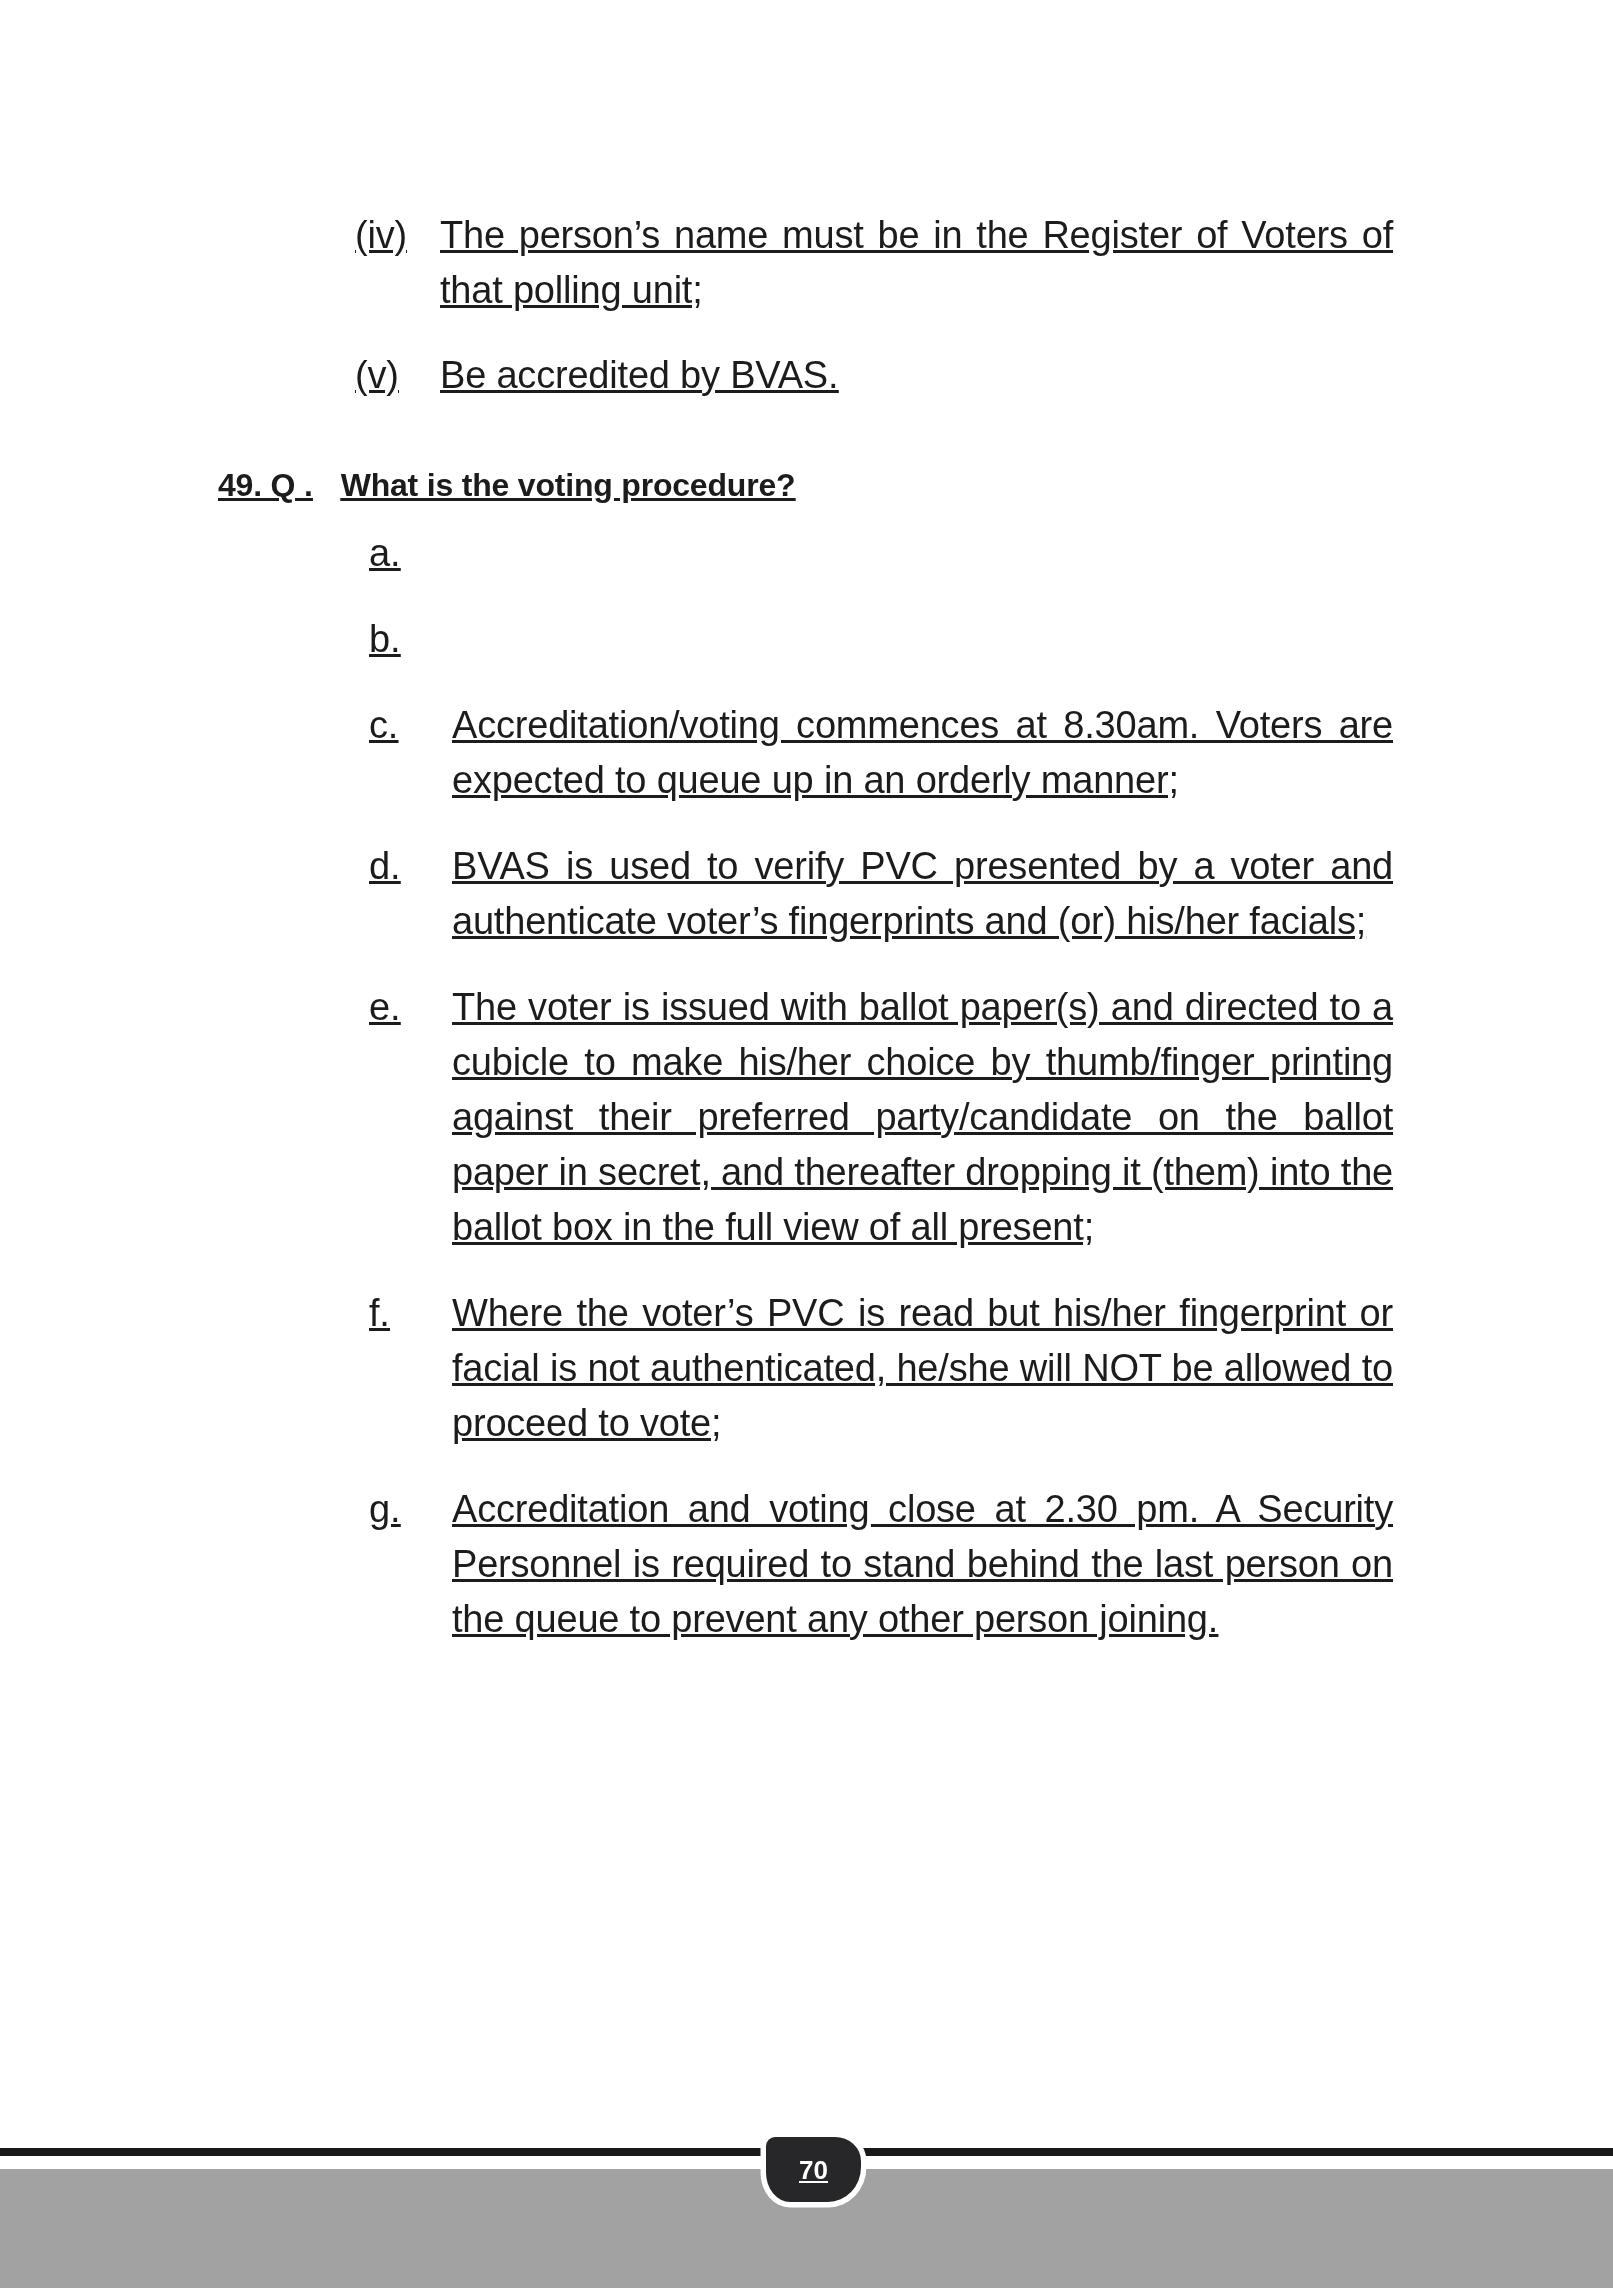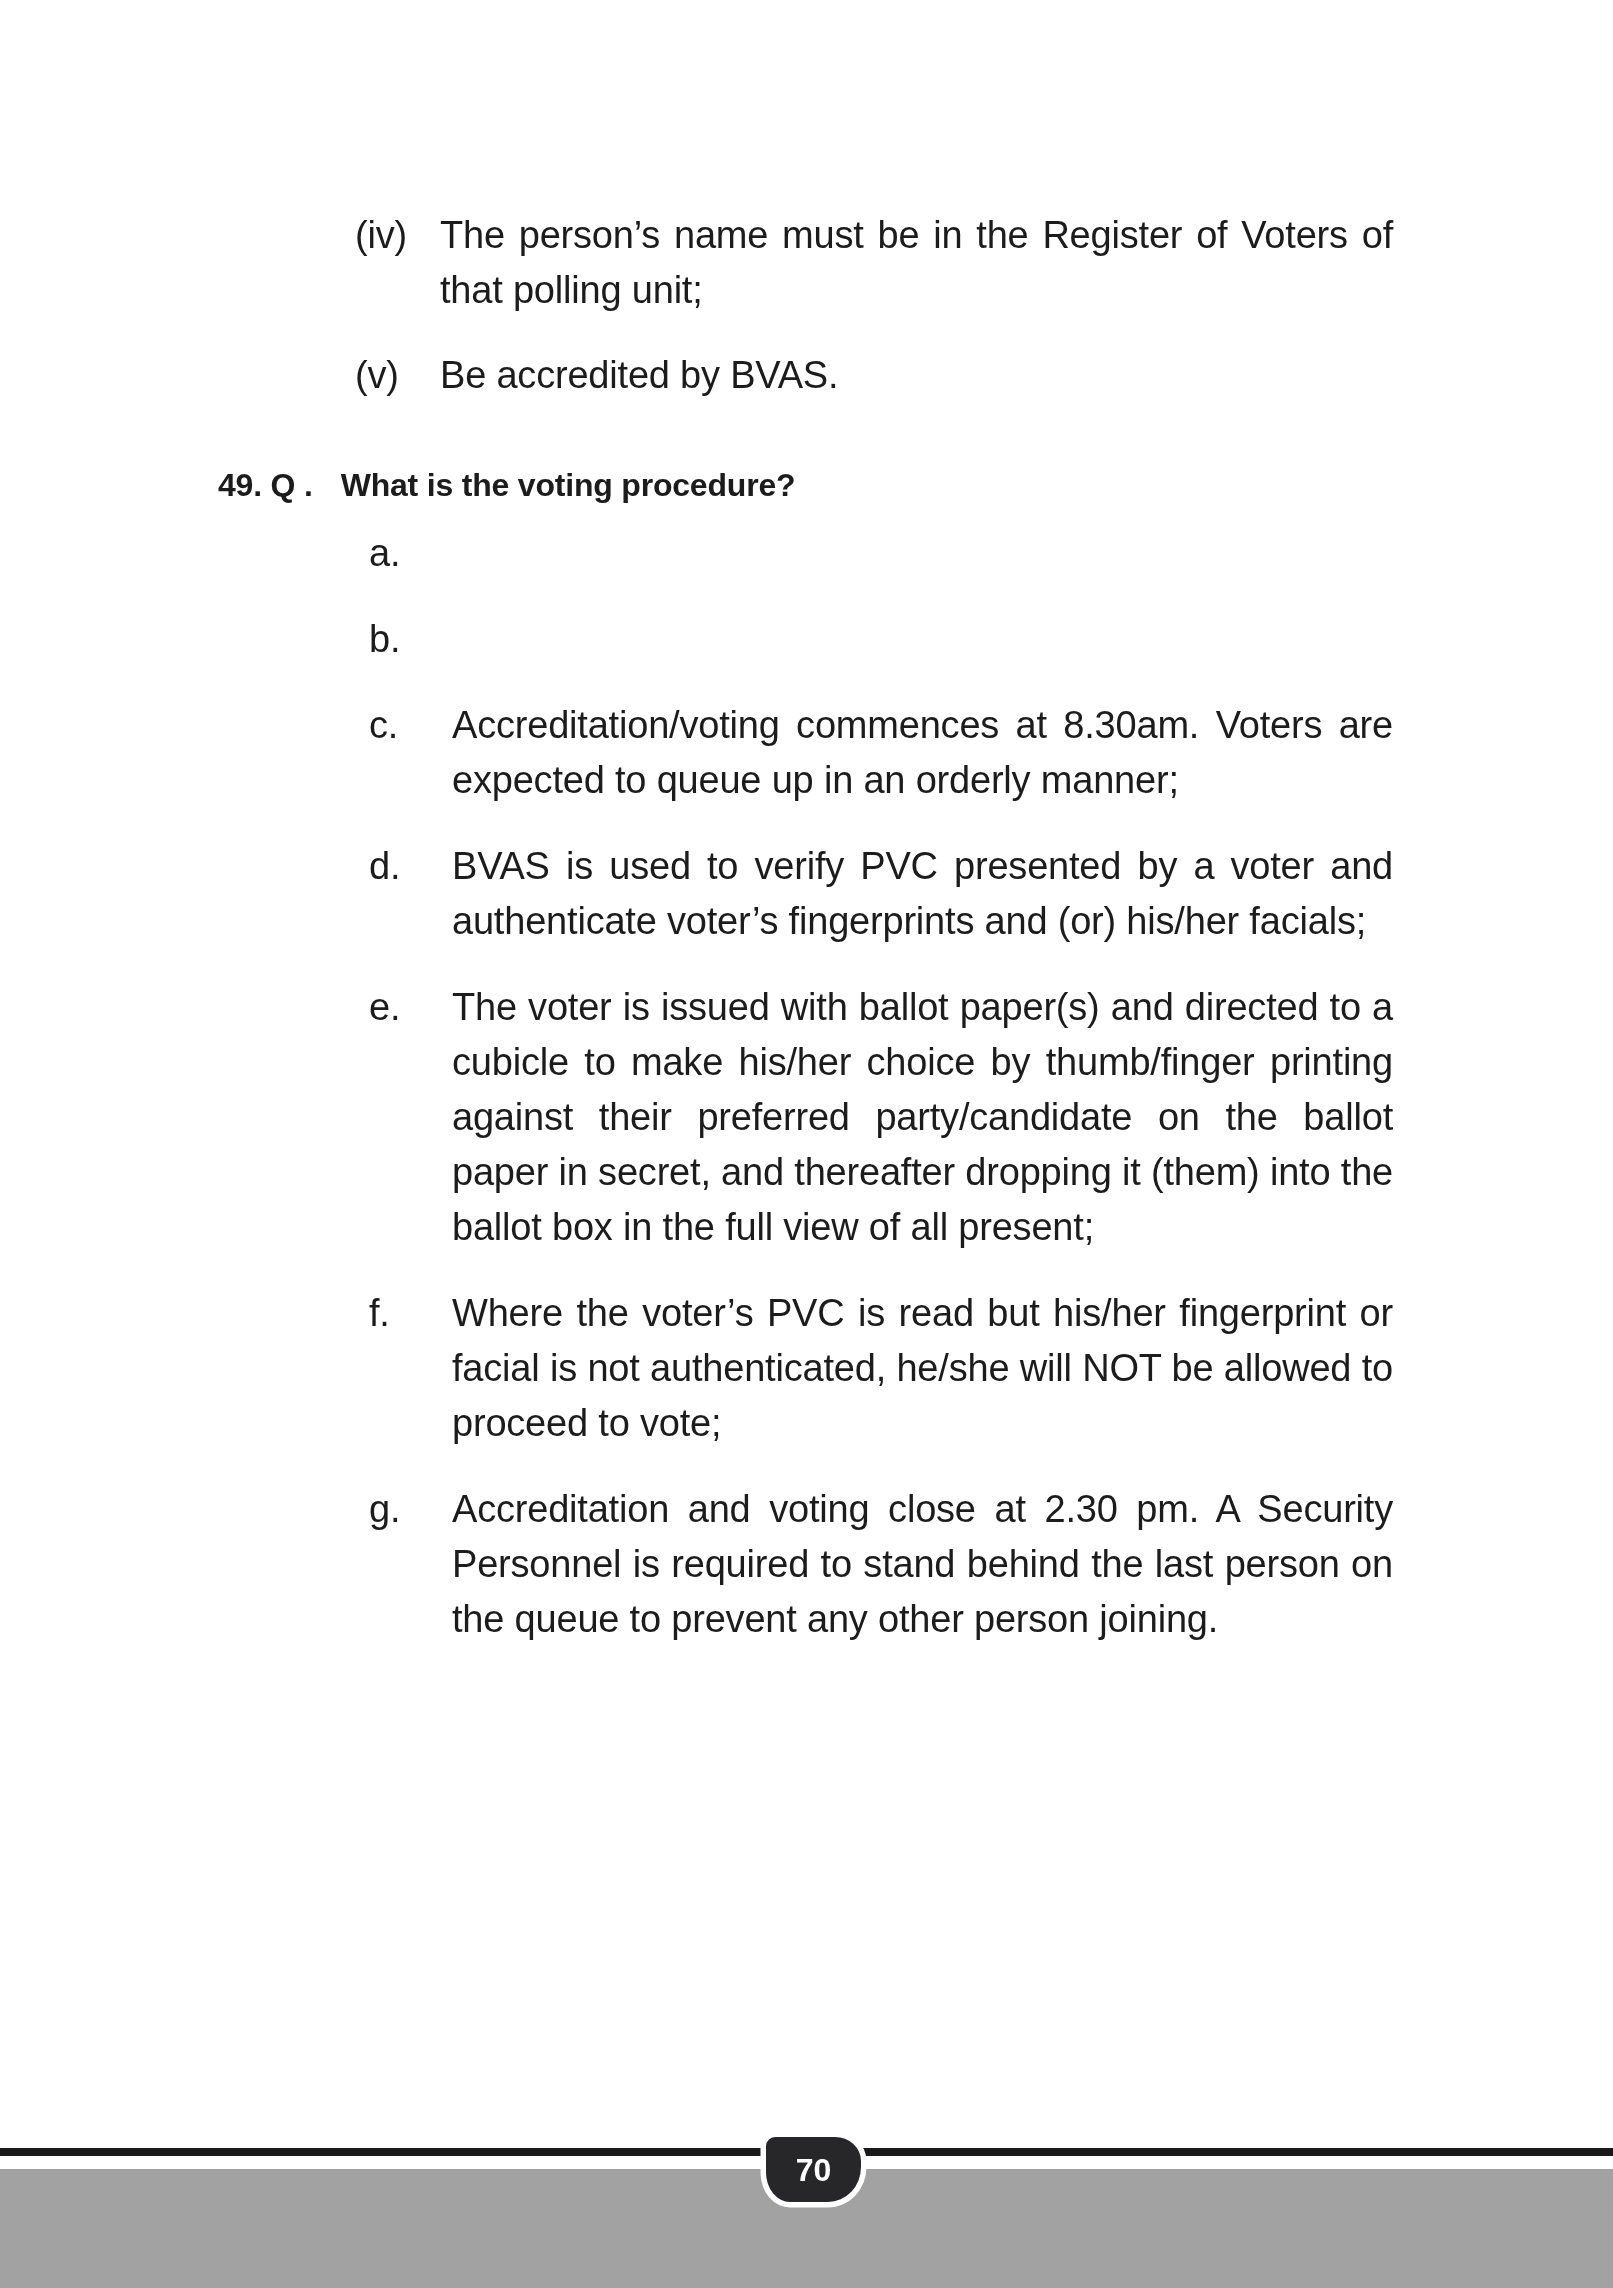"(iv)" * { text-decoration: none -> underline }
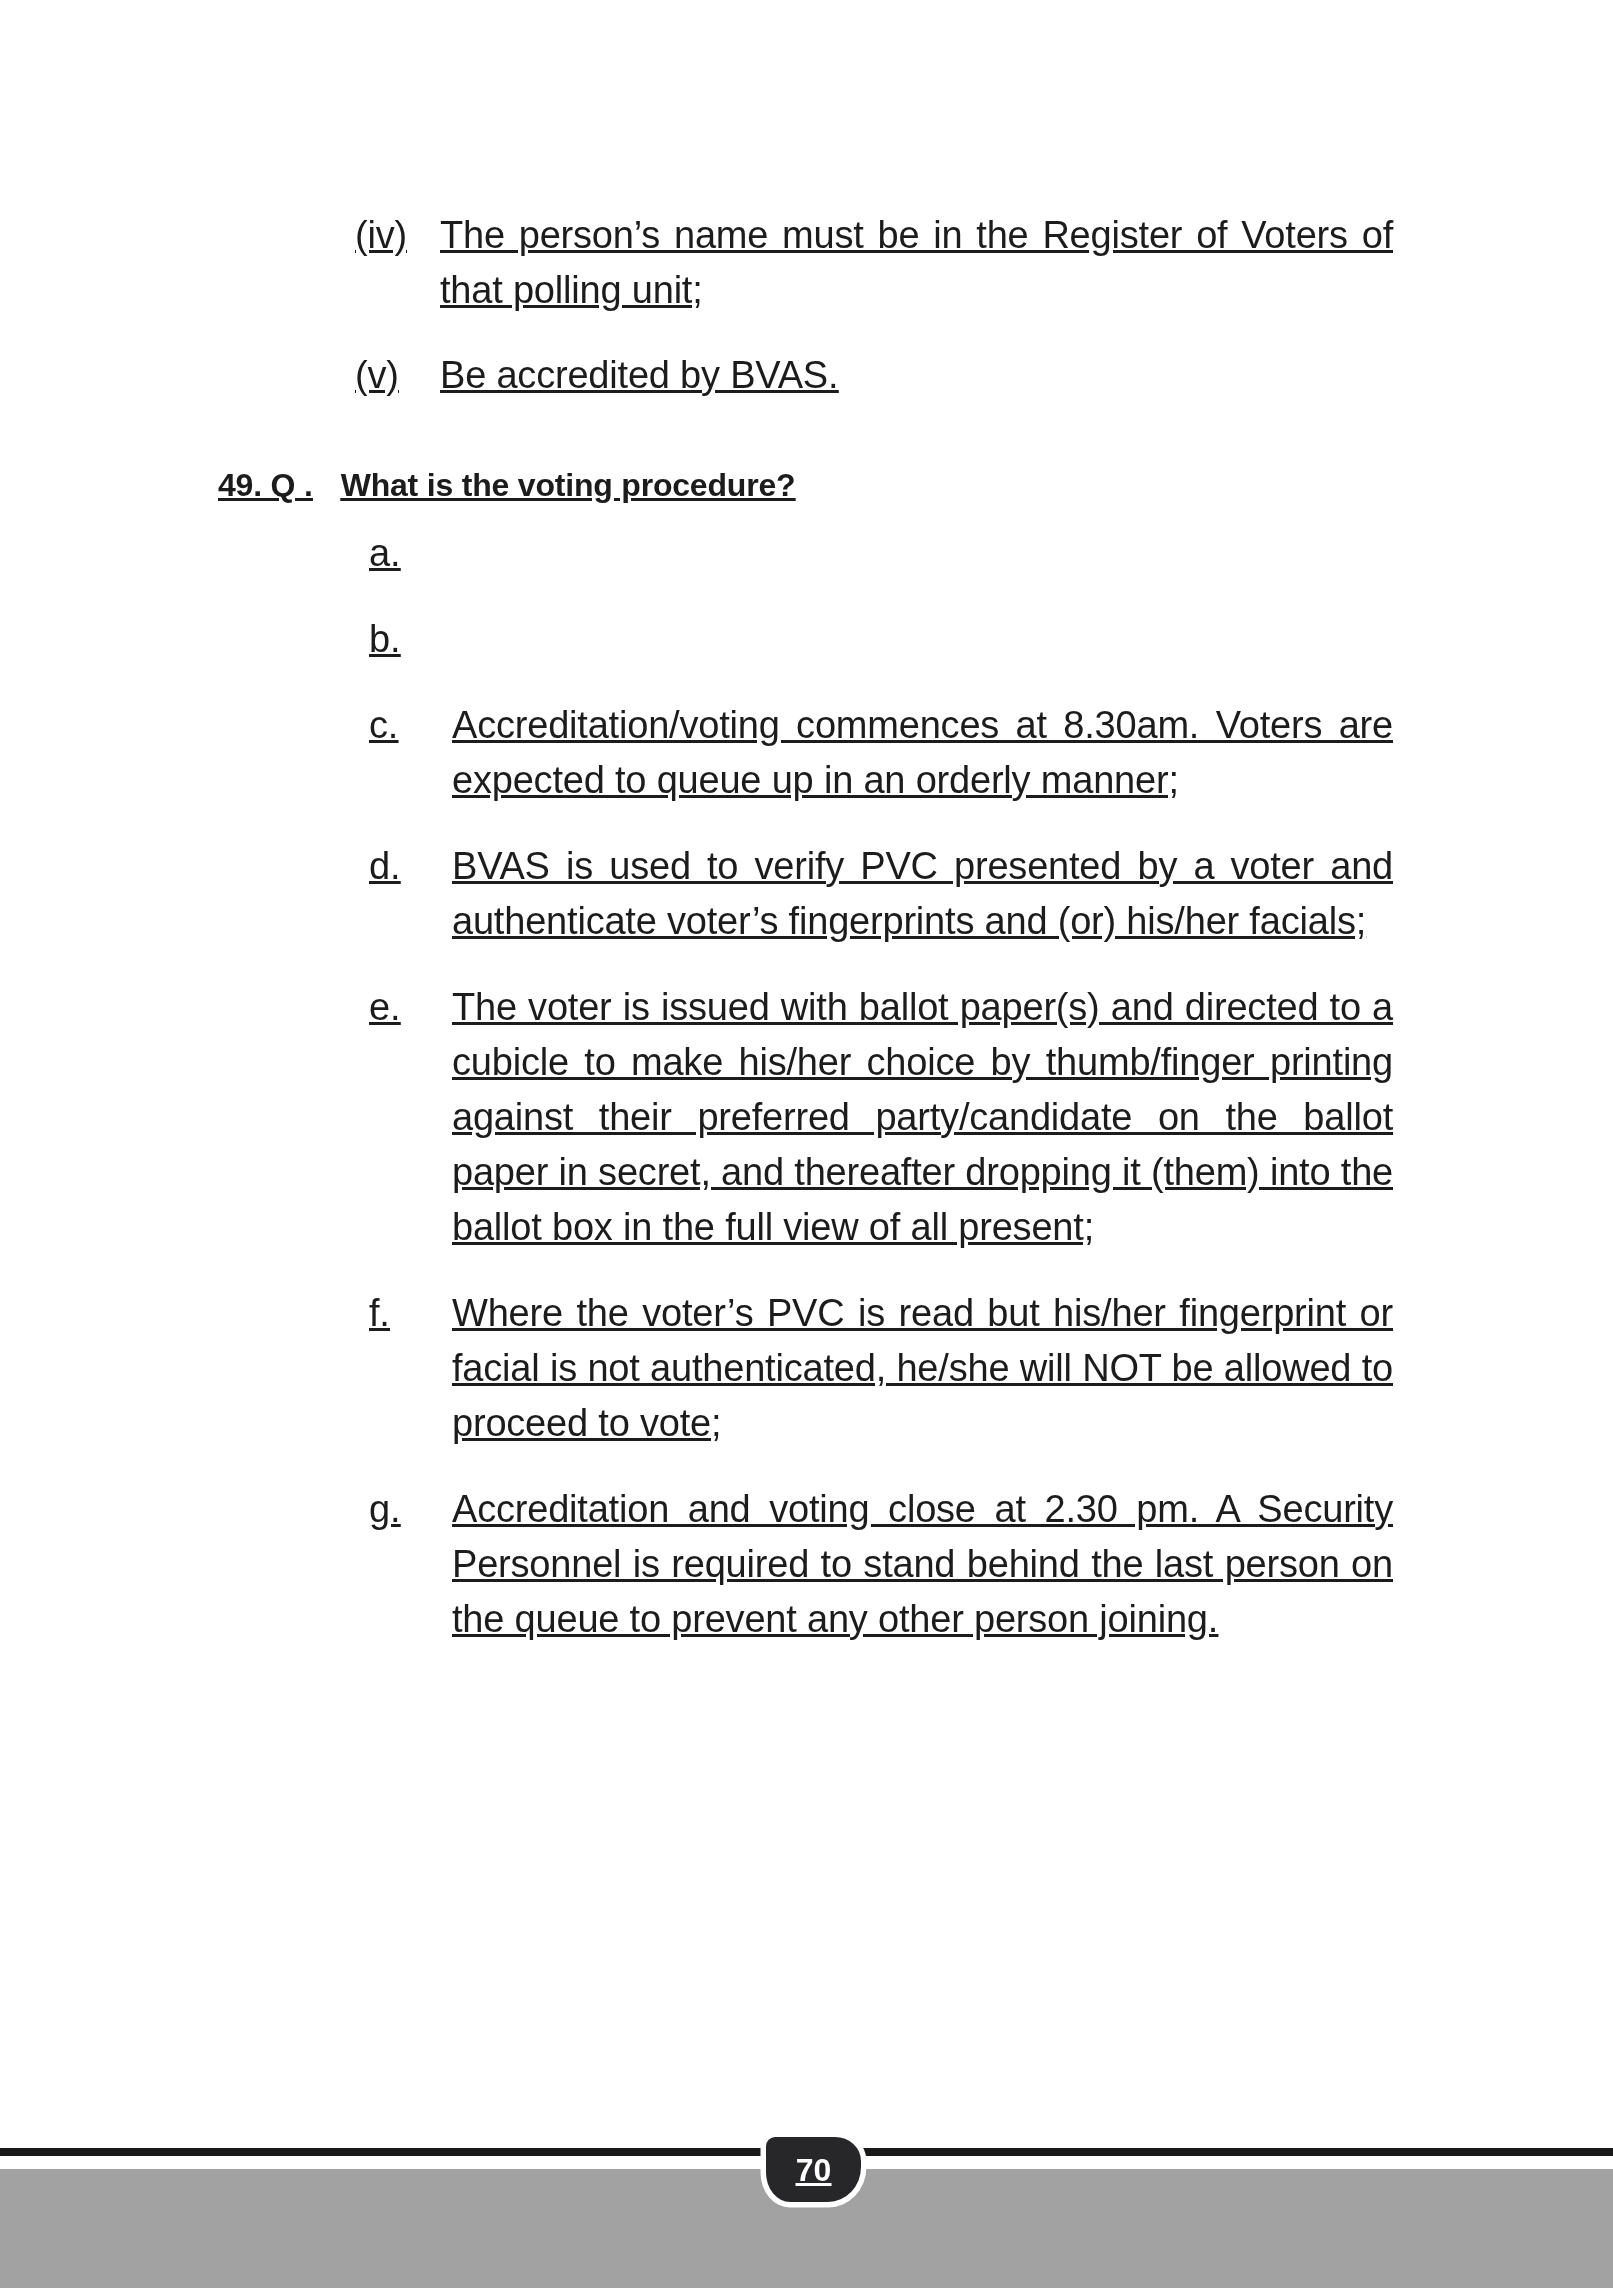"70" .page-badge { font-size: 32px -> 26px }
